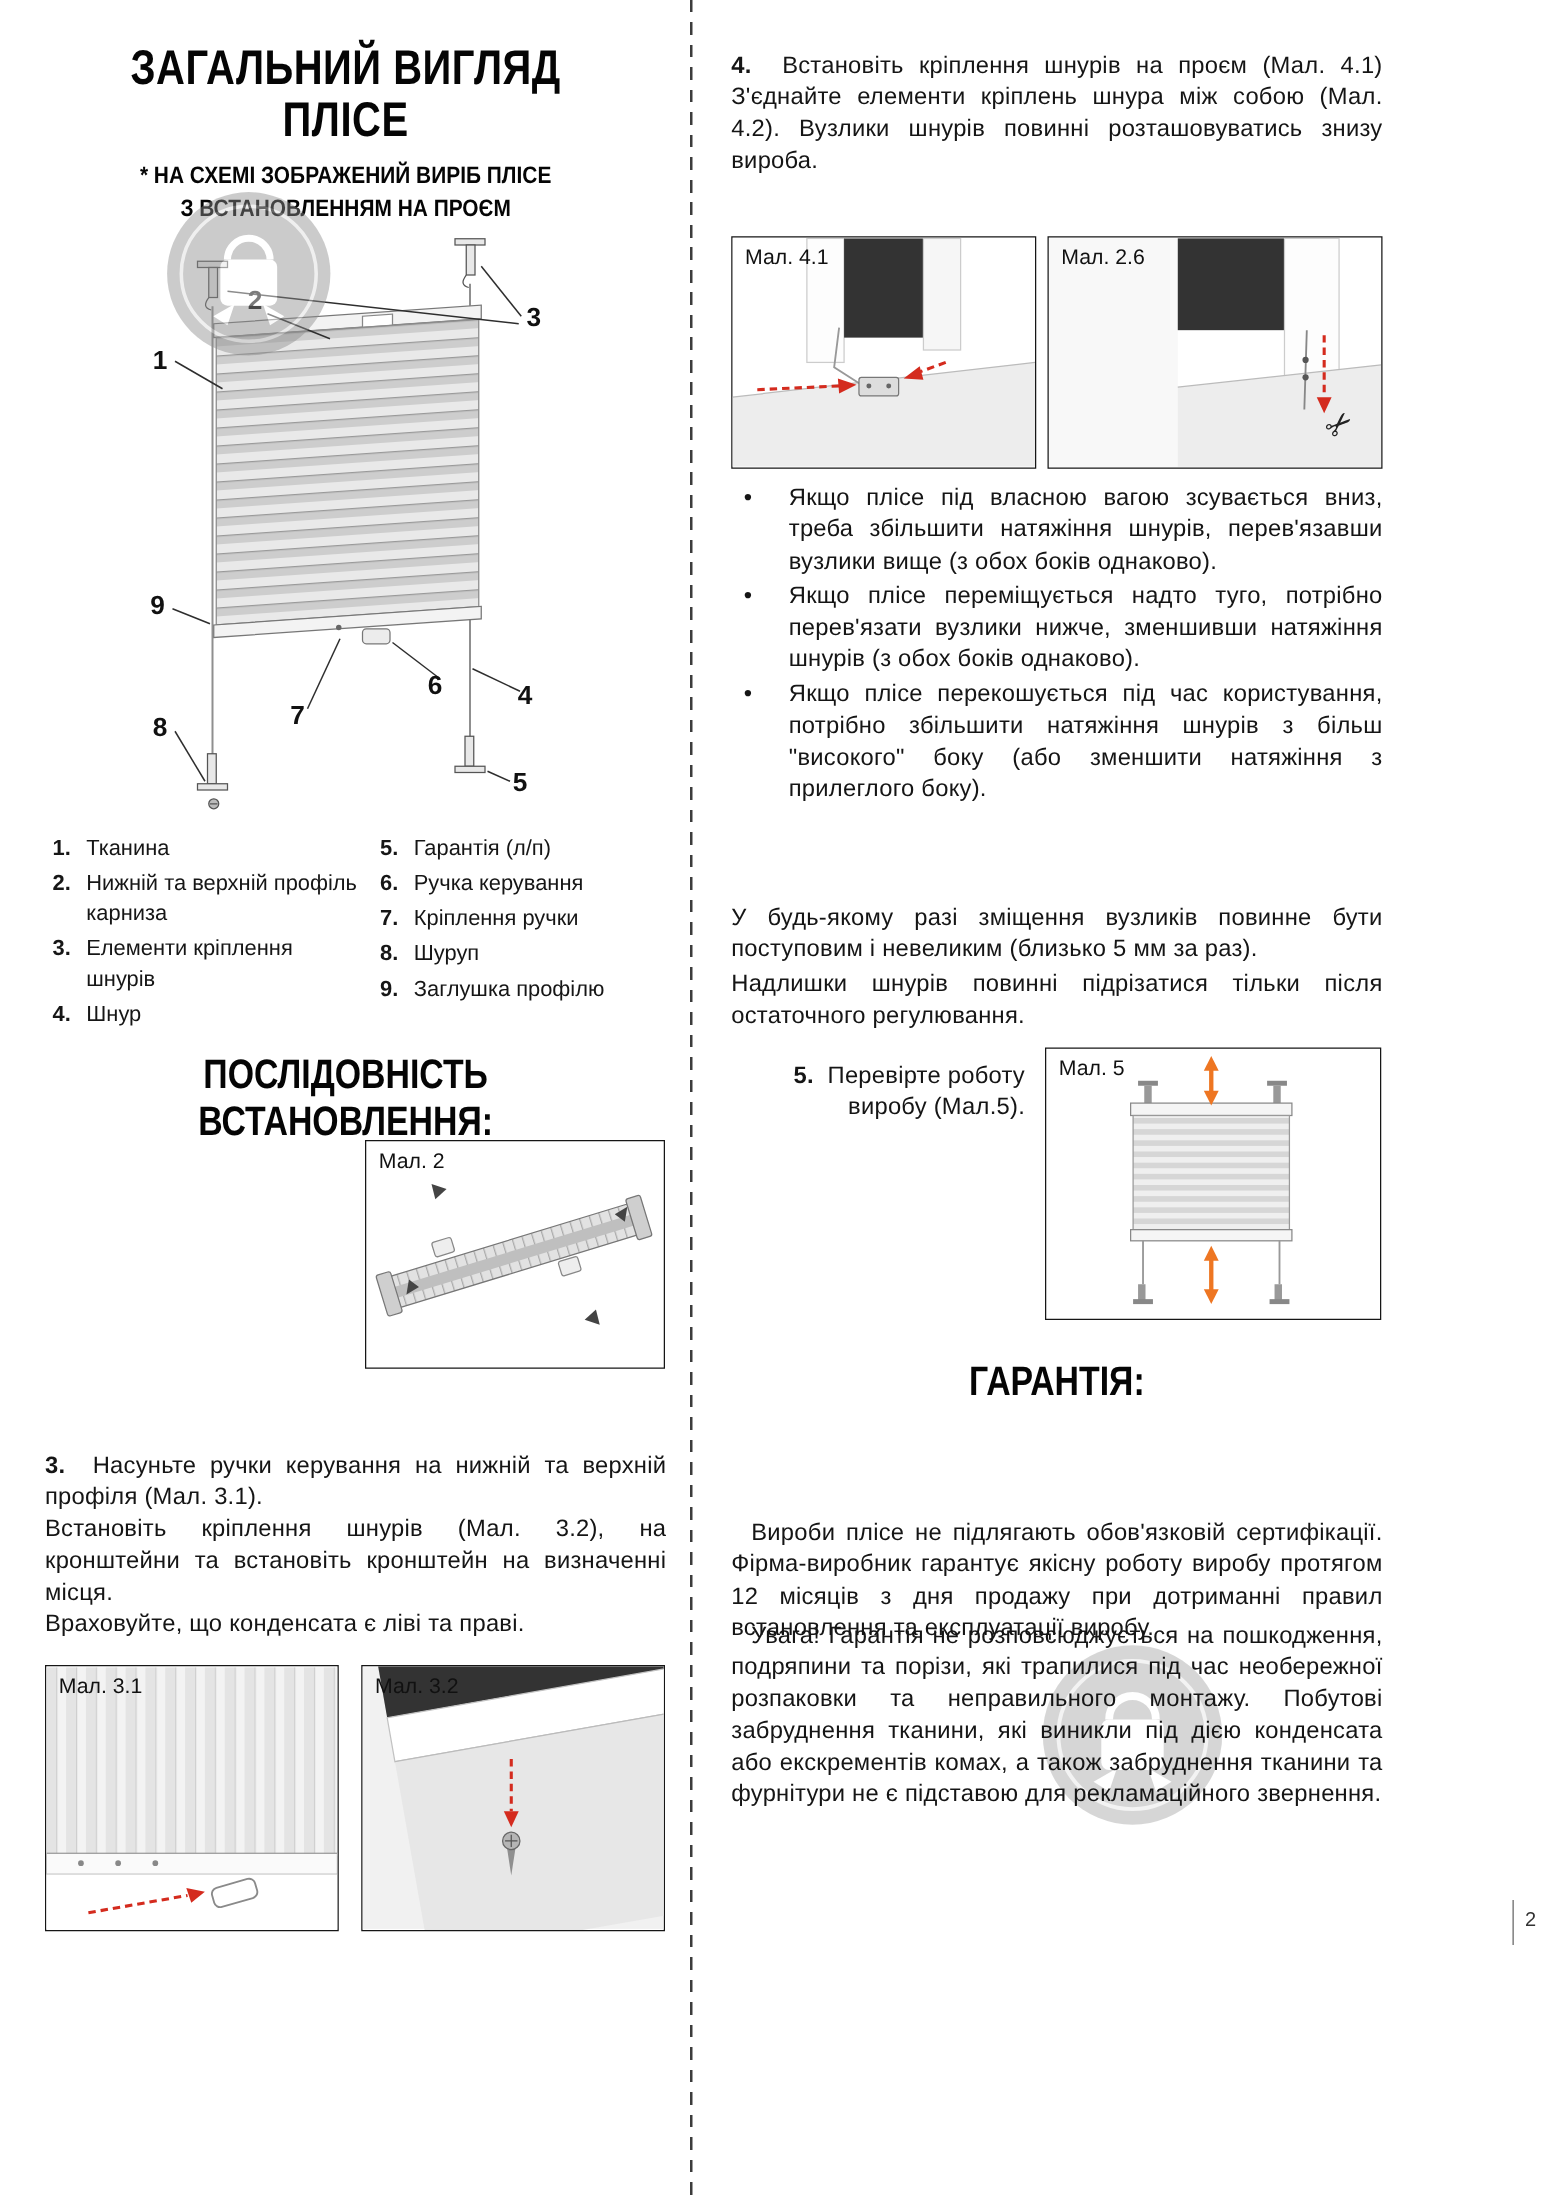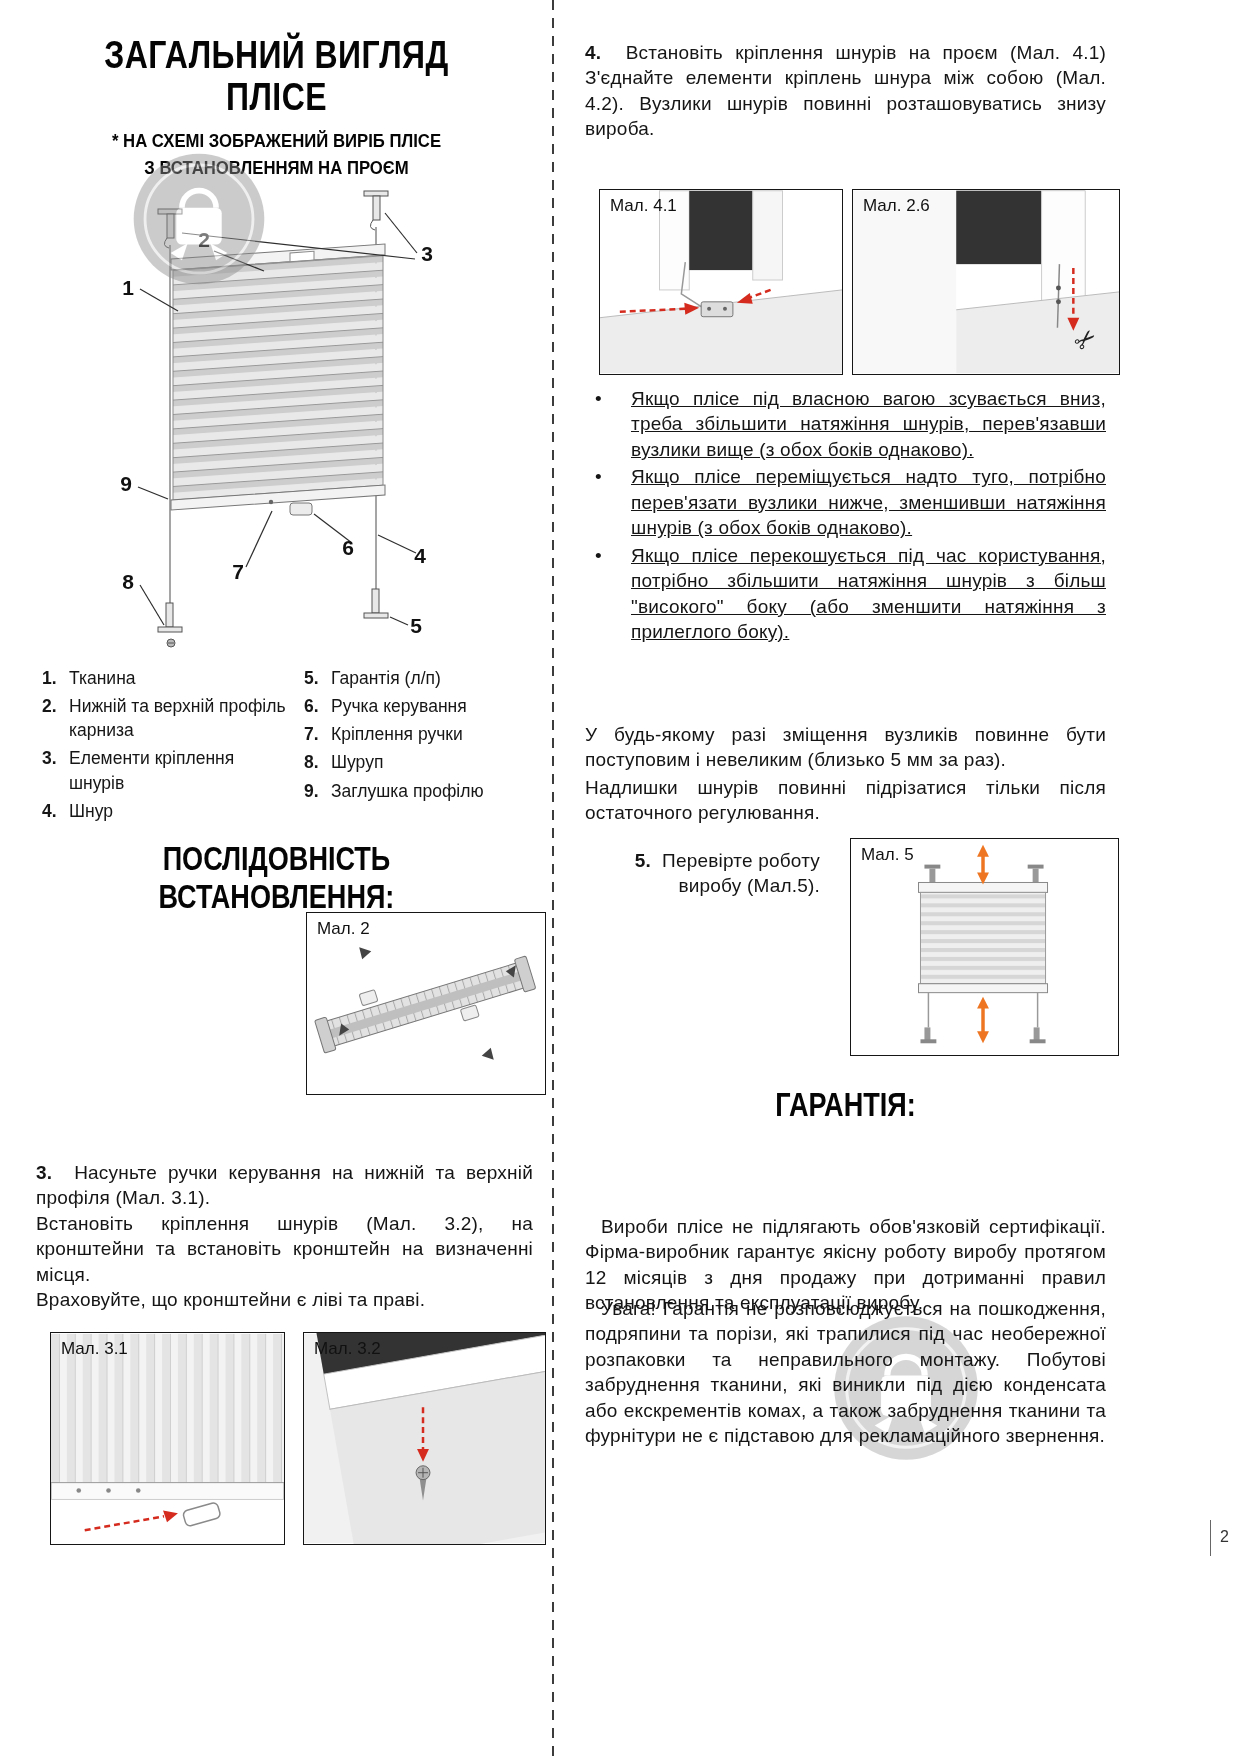"Мал. 4.1" .fig { margin-left: 14px -> none }
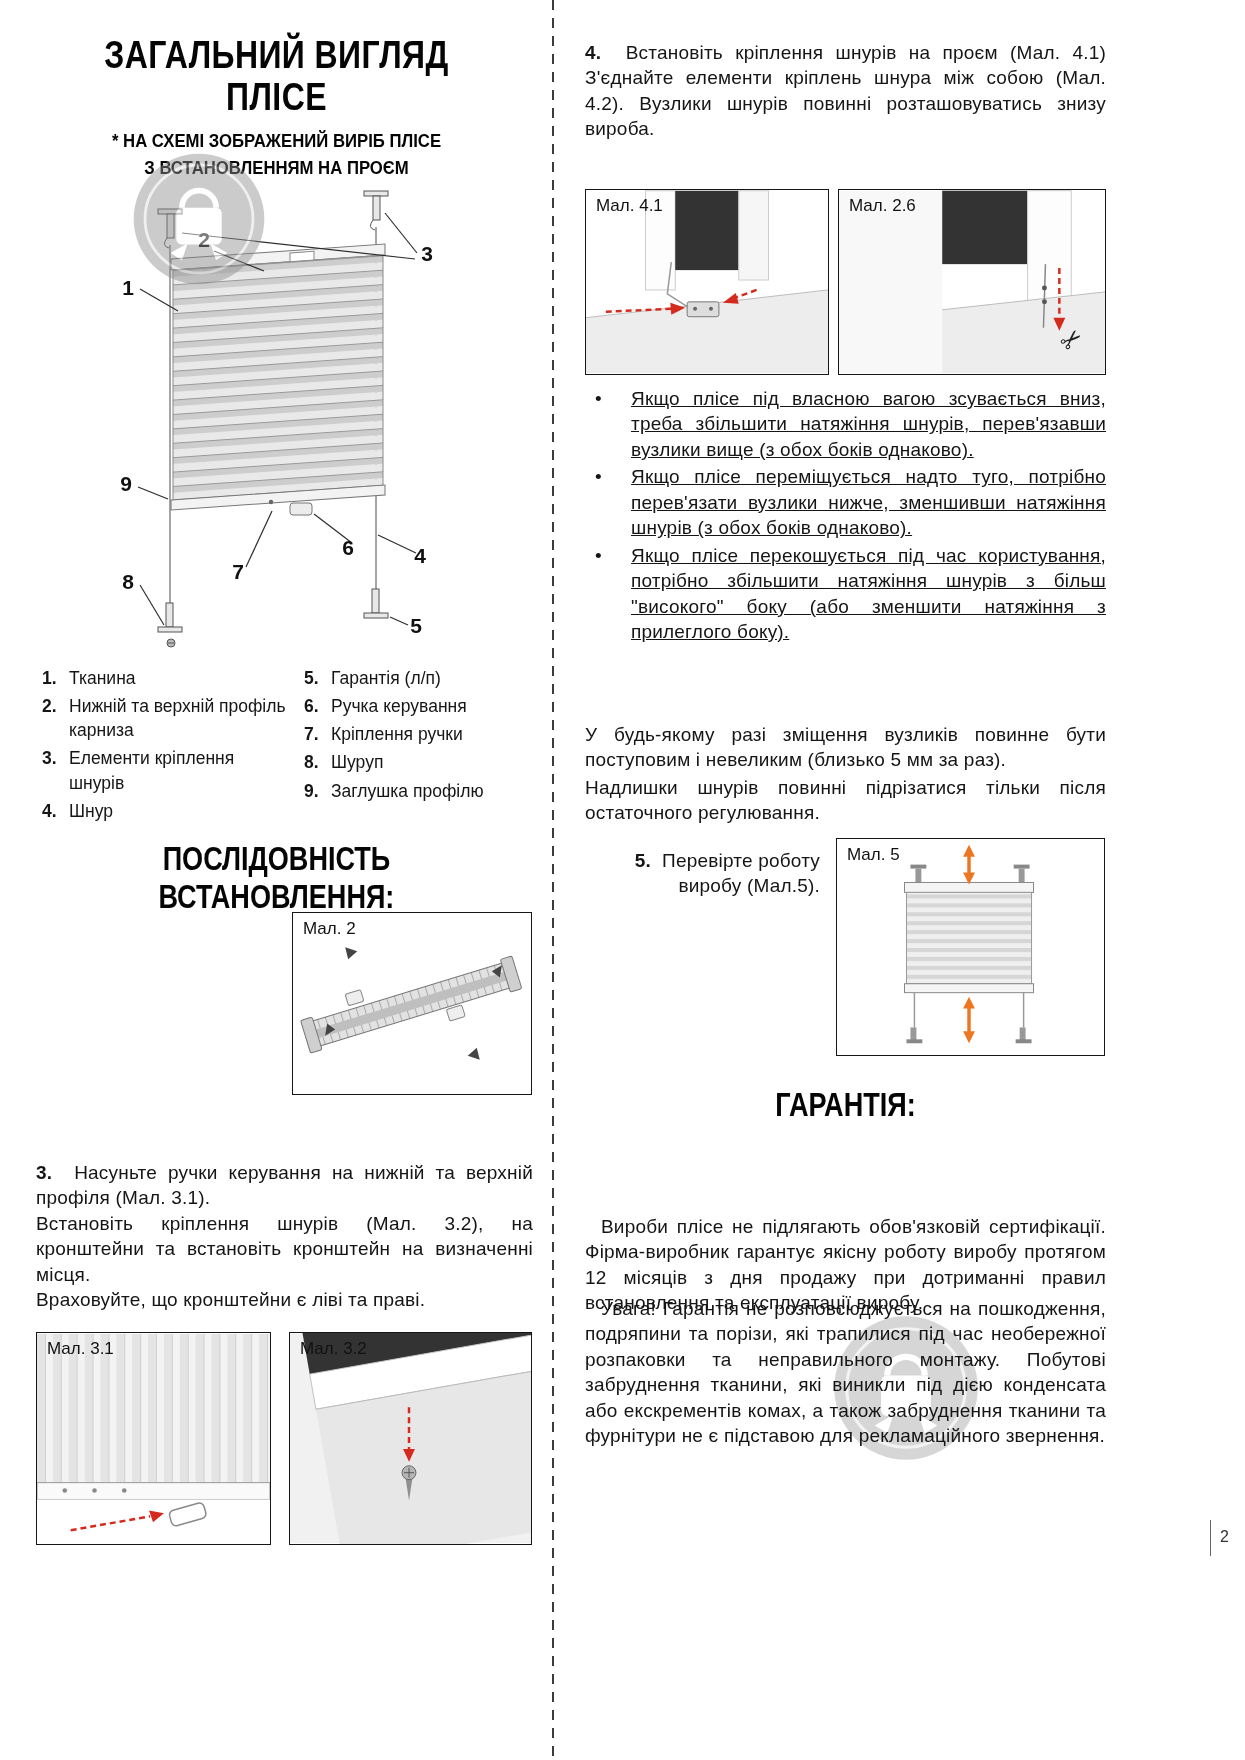"Якщо плісе під власною вагою" .bullet-text { text-decoration: underline -> none }
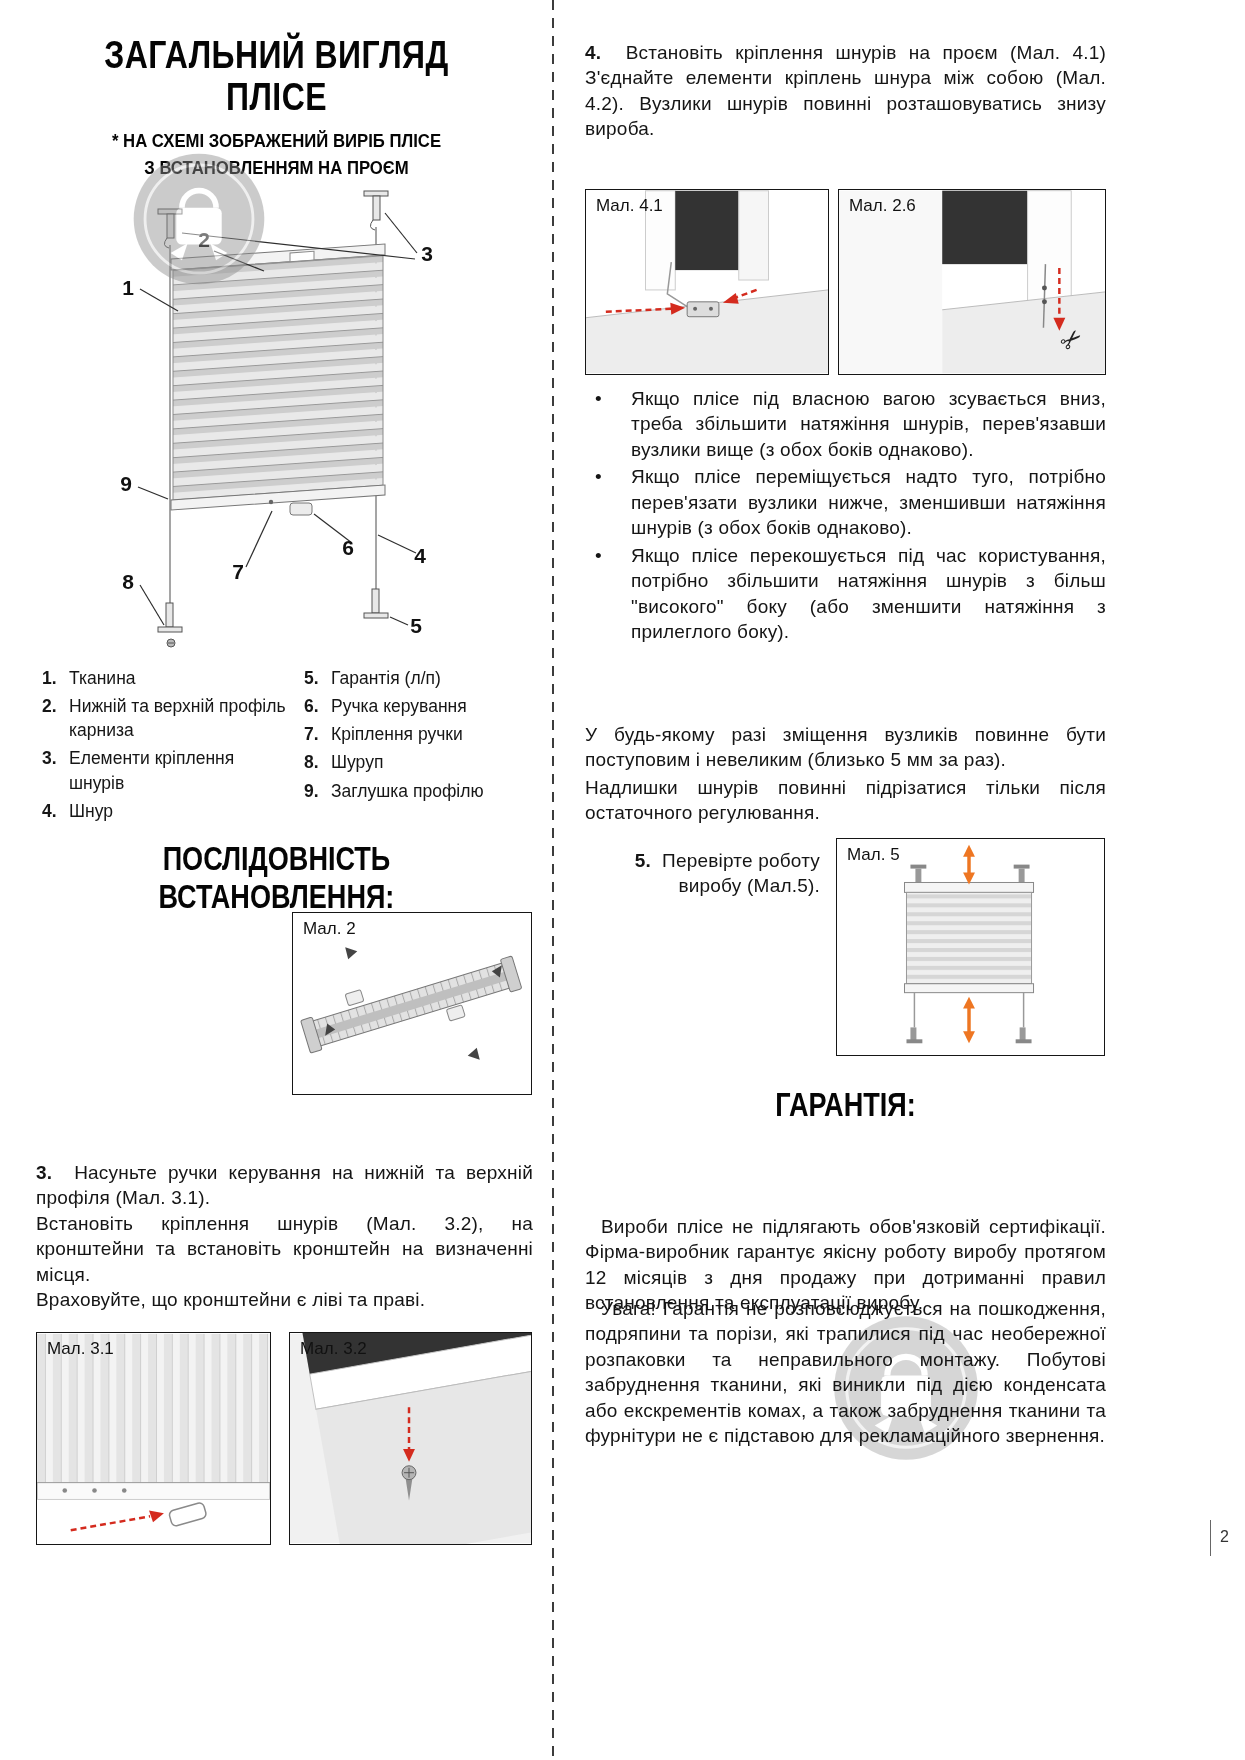"Враховуйте, що кронштейни є ліві" p { text: кронштейни -> конденсата }
